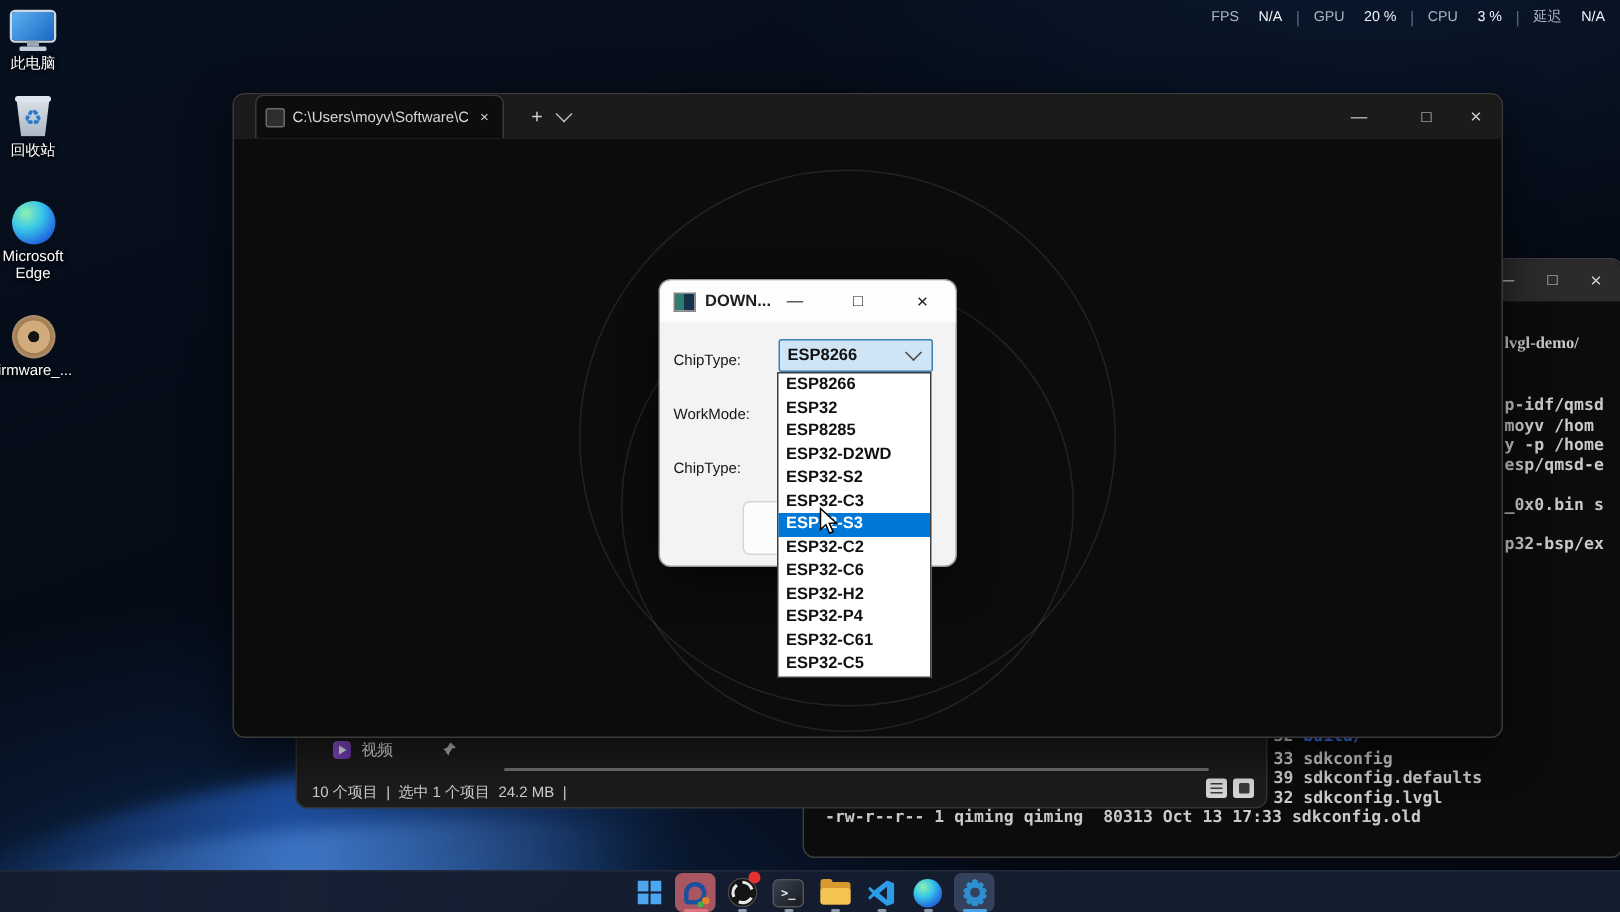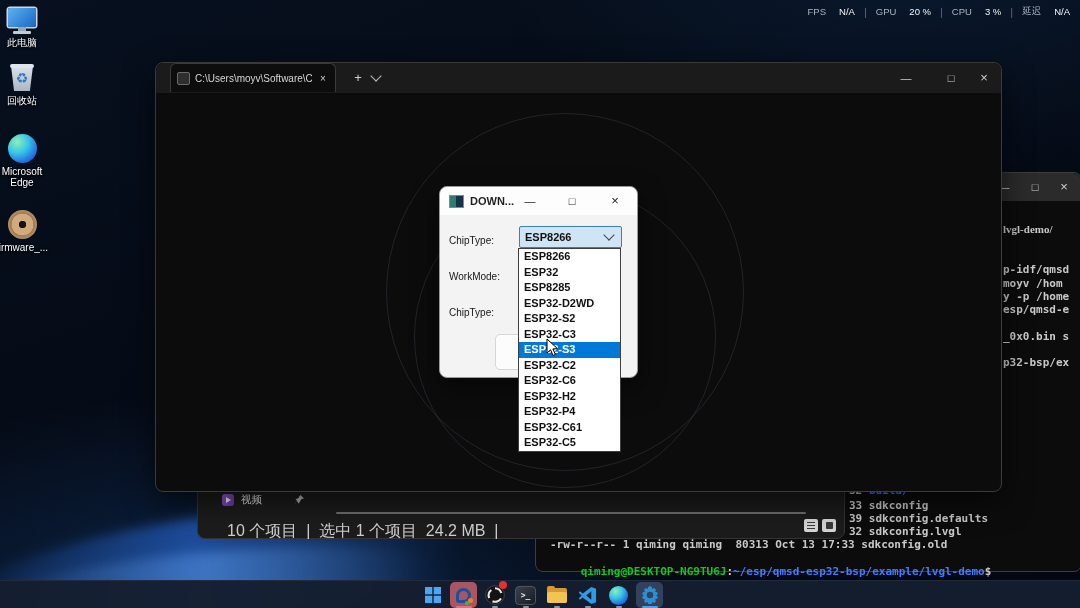"10 个项目 | 选中 1" #explorer .status { font-size: 16px -> 10px; margin-left: 19px -> none }
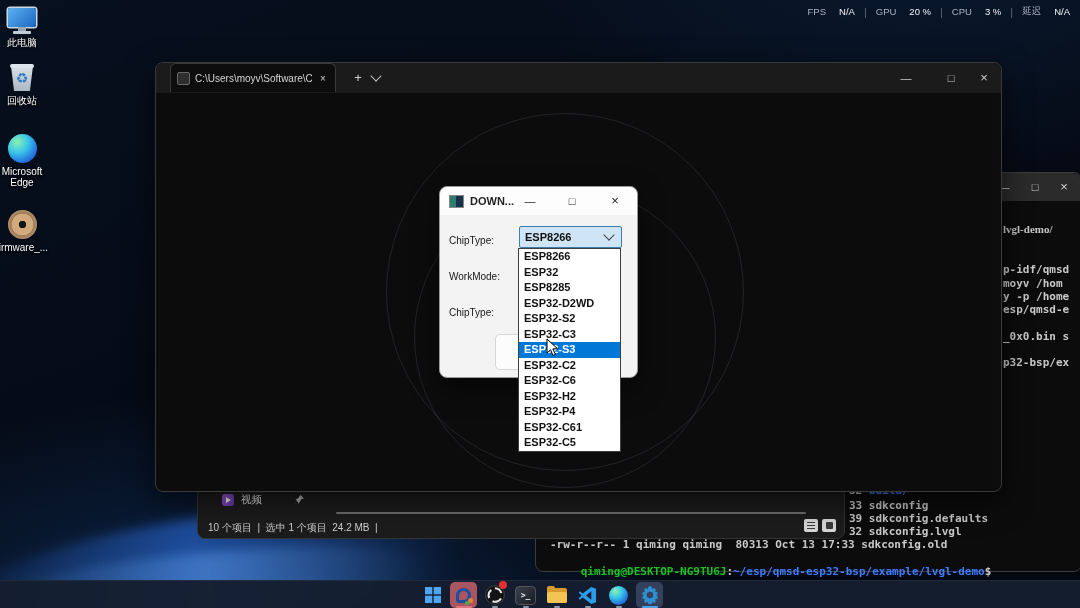"qiming@DESKTOP-NG9TU6J:~/esp/qmsd-esp32-" div.tfrag { html: <div> <span>qiming@DESKTOP-NG9TU6J</span><span>:</span><span>~/esp/qmsd-esp32-bsp/example/lvgl-demo</span><span>$</span> </div> -> none }
